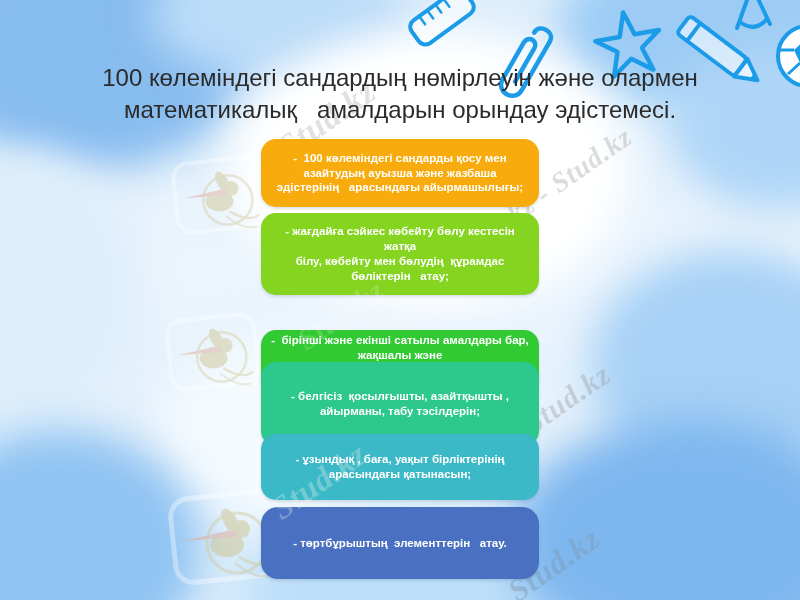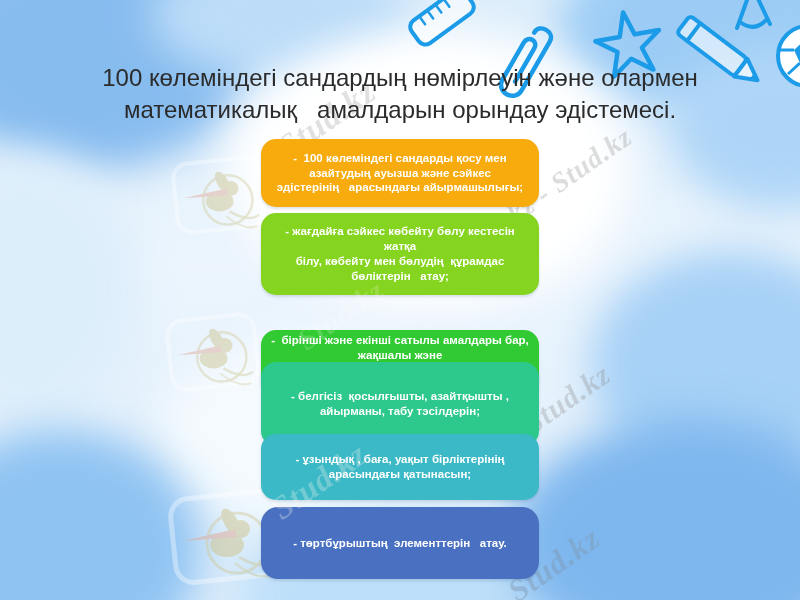"- 100 көлеміндегі сандарды қосу" div.box { text: сэйкес -> жазбаша }
